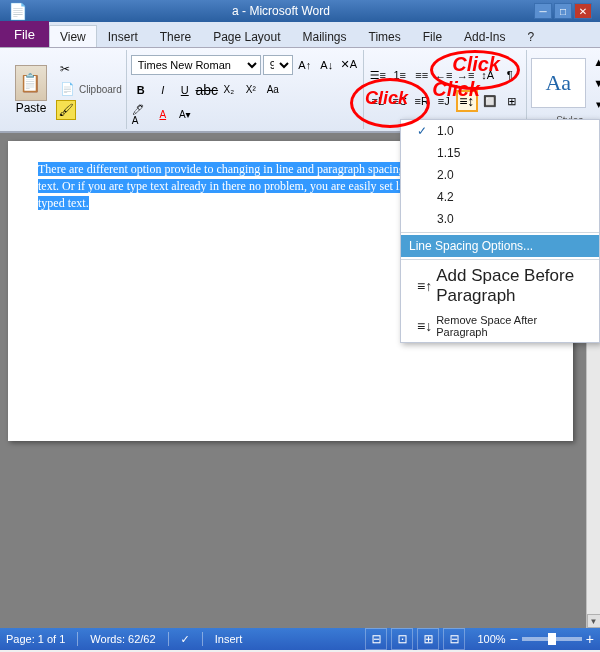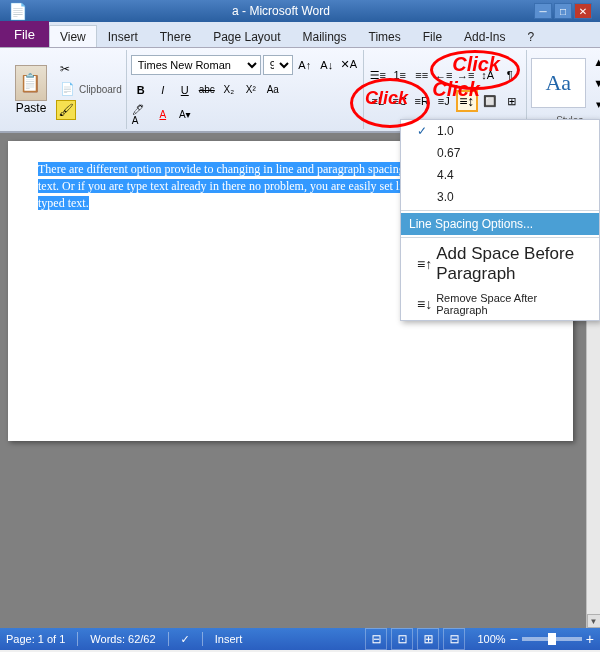"abc" div.small-btn { font-size: 10px -> 14px }
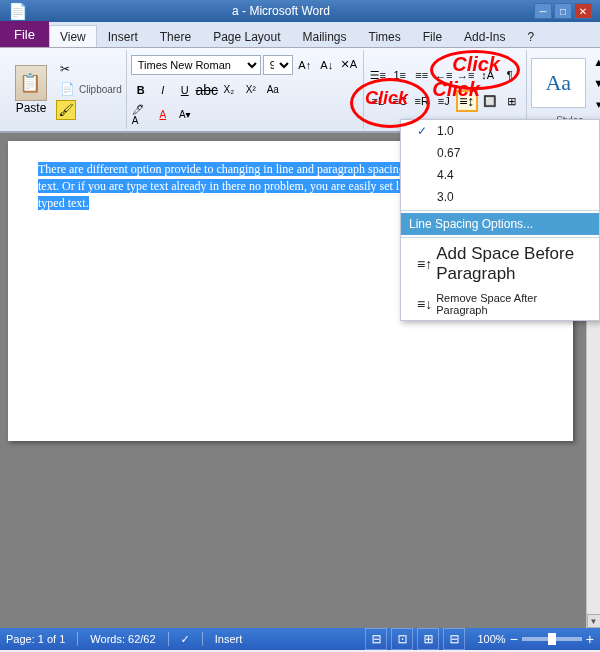"0.67" span { text: 0.67 -> 1.15 }
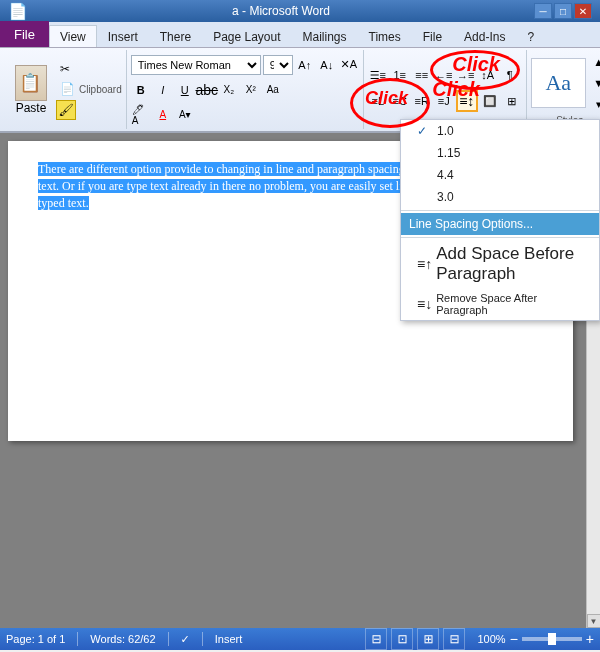"2.0" div.dropdown-item { html: none -> <div> <span></span> <span>2.0</span> </div> }
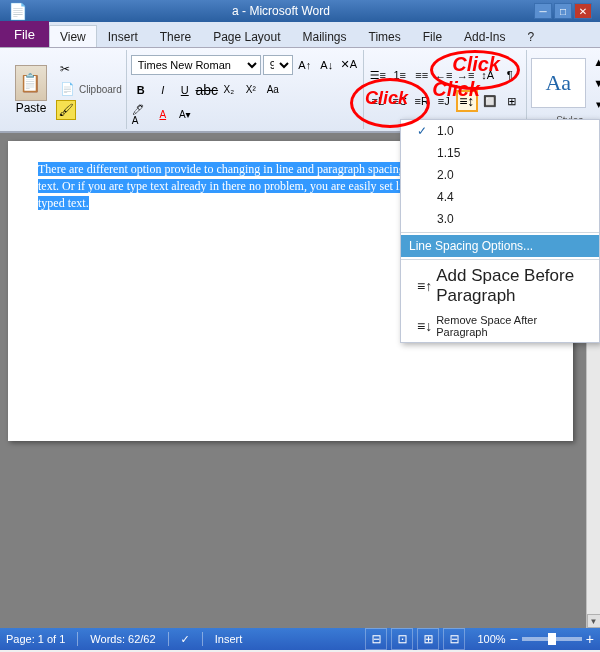"4.4" span { text: 4.4 -> 4.2 }
